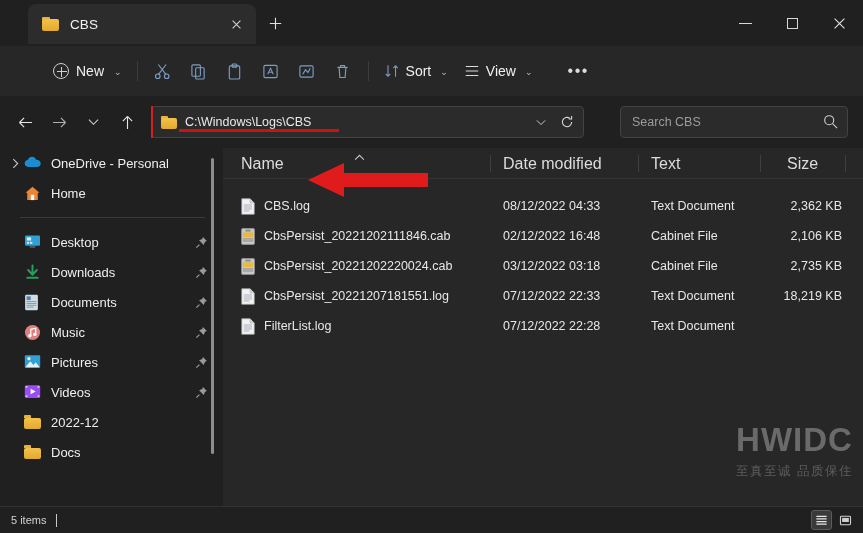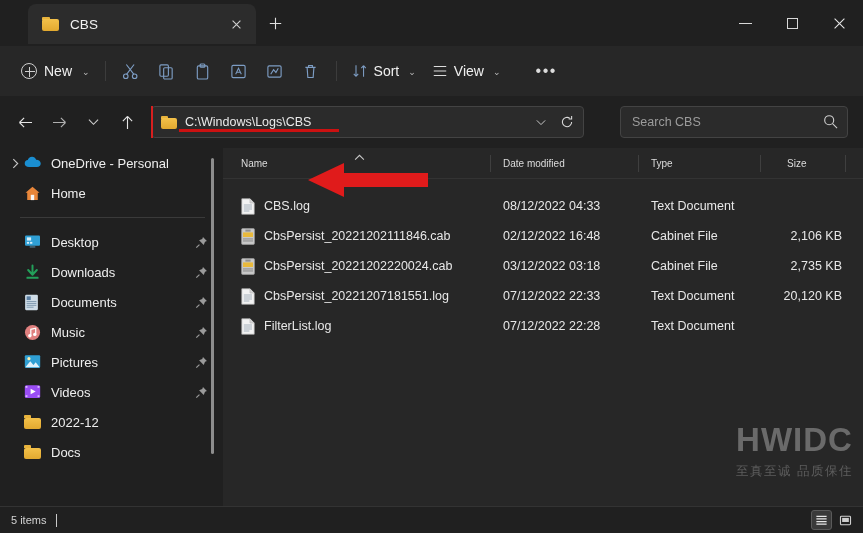"New" .toolbar { padding-left: none -> 32px }
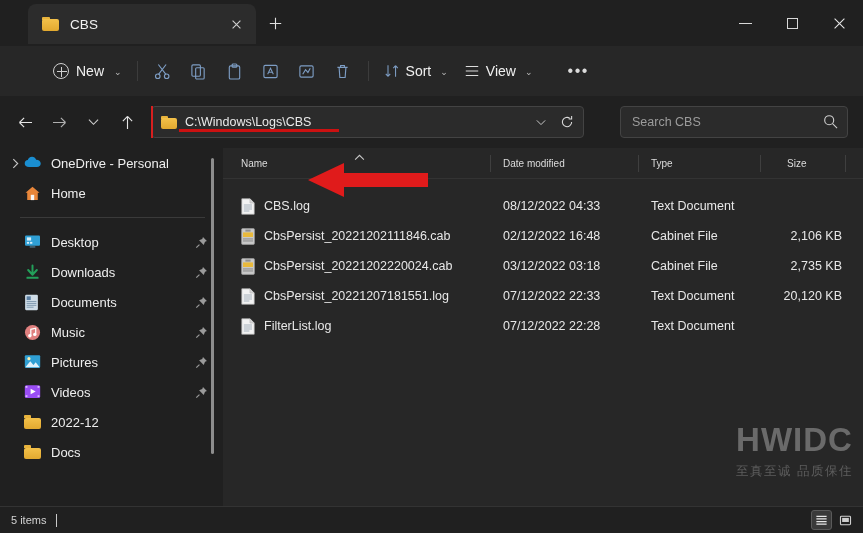"Name" .col { font-size: 10px -> 16px }
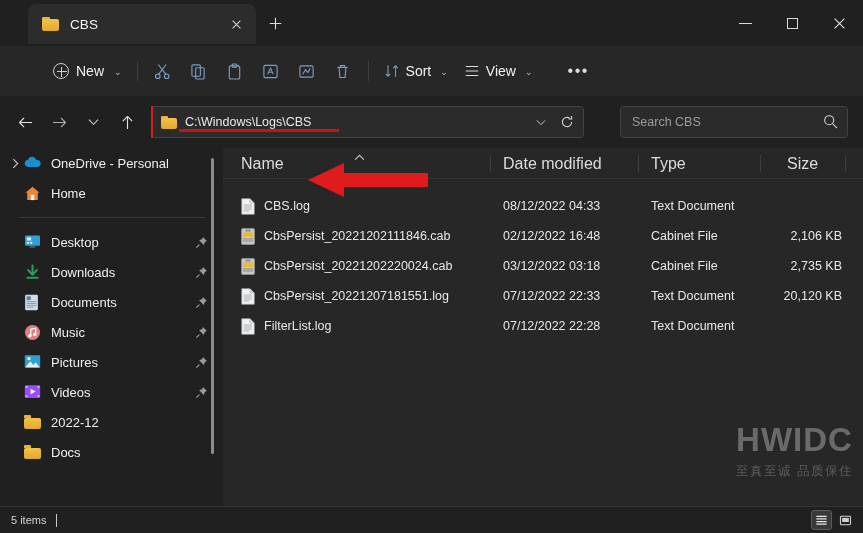"Type" div.col { text: Type -> Text }
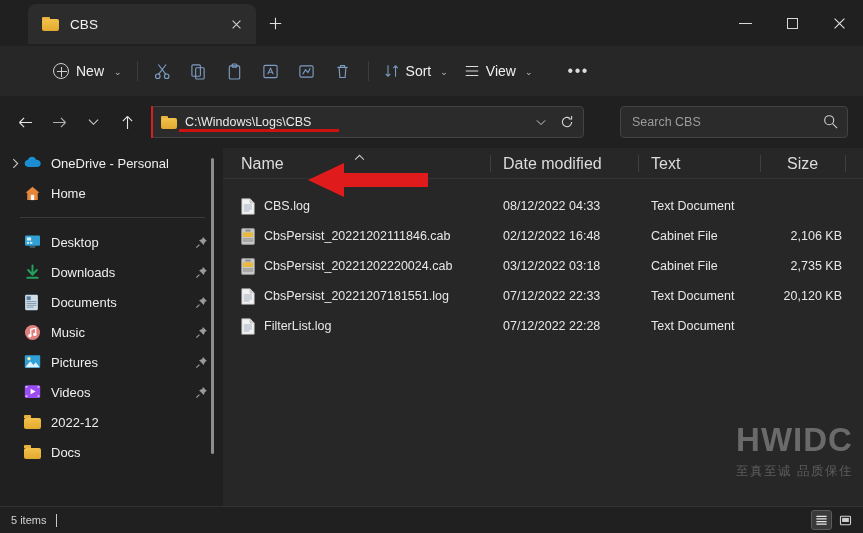"2,362 KB" div.cell { html: none -> <div>2,362 KB</div> }
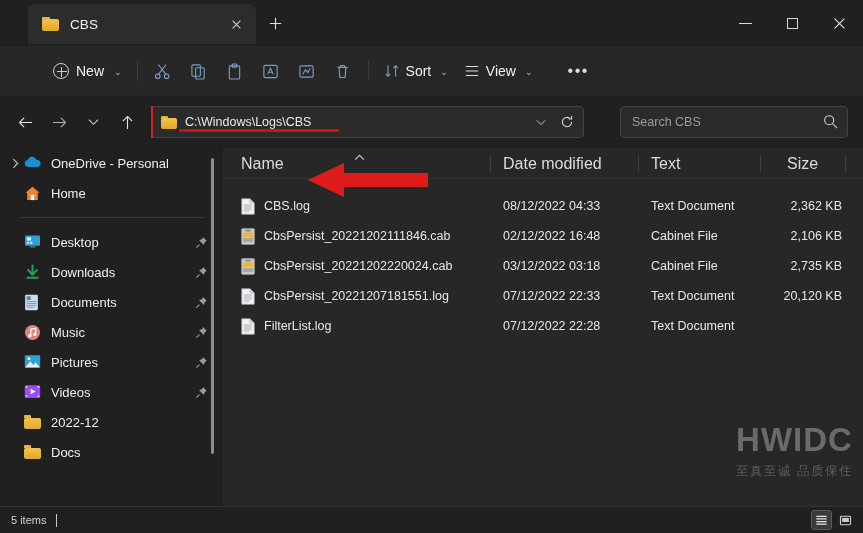"20,120 KB" div.cell { text: 20,120 -> 18,219 }
